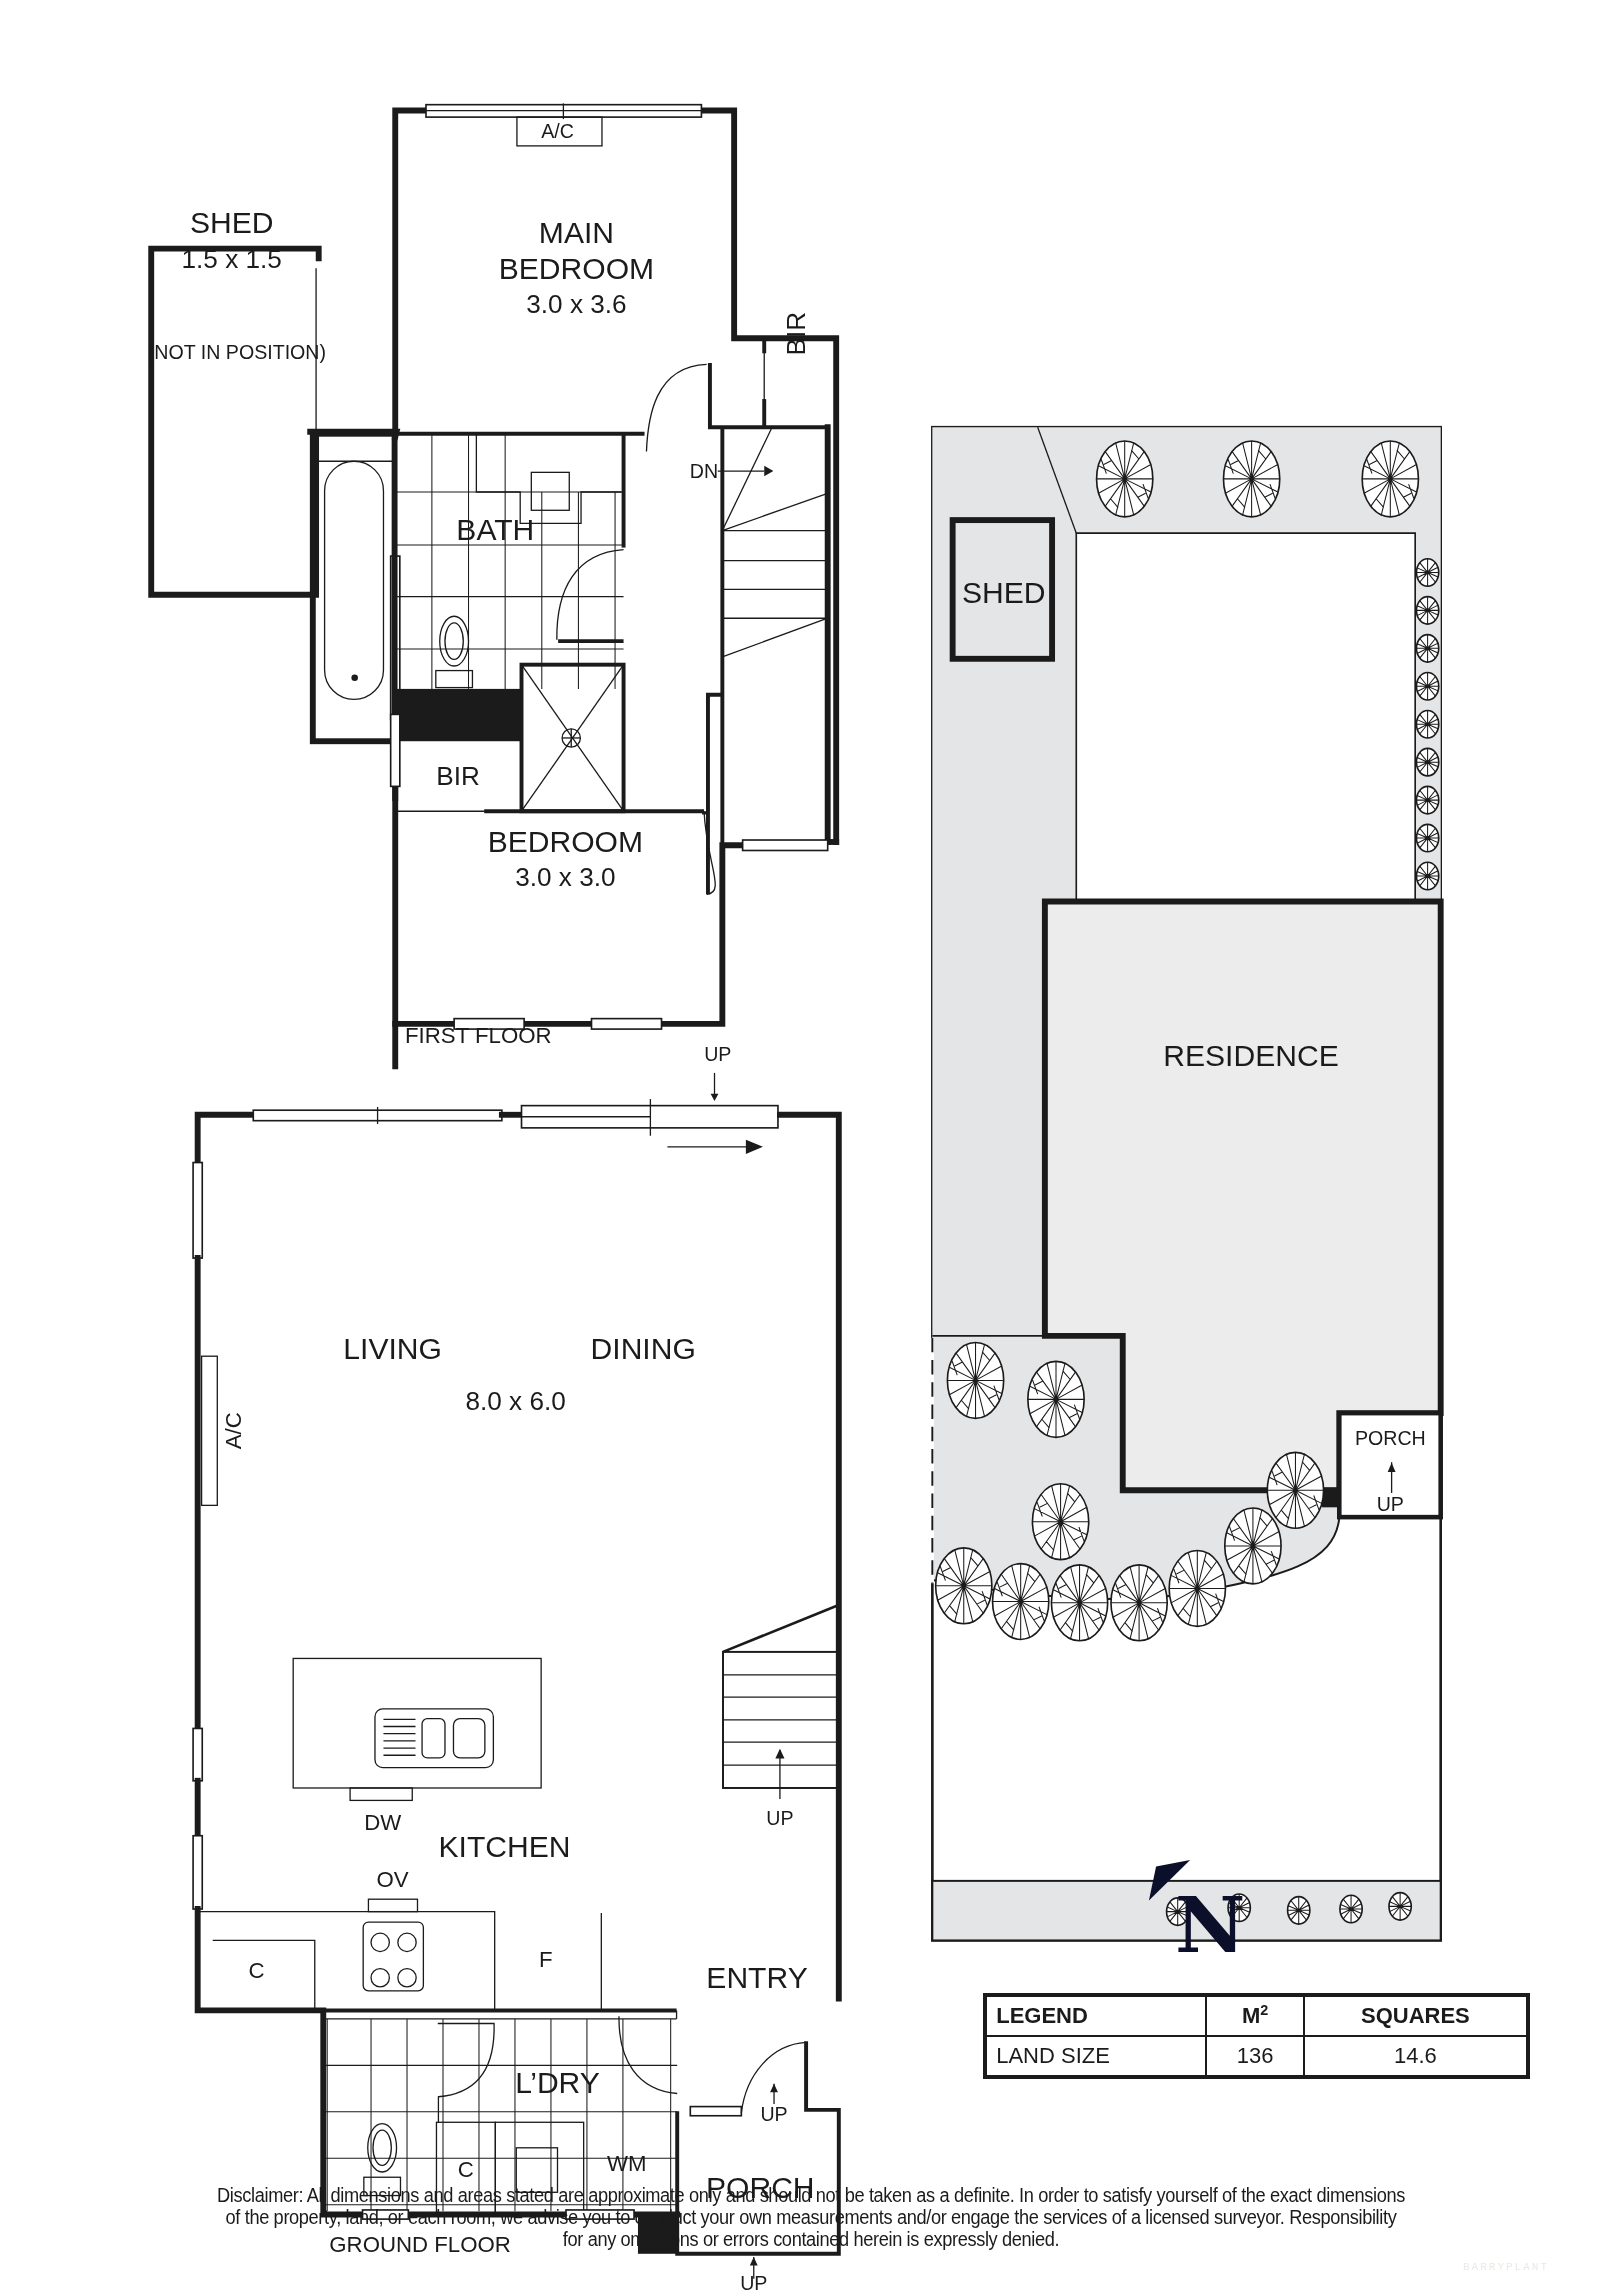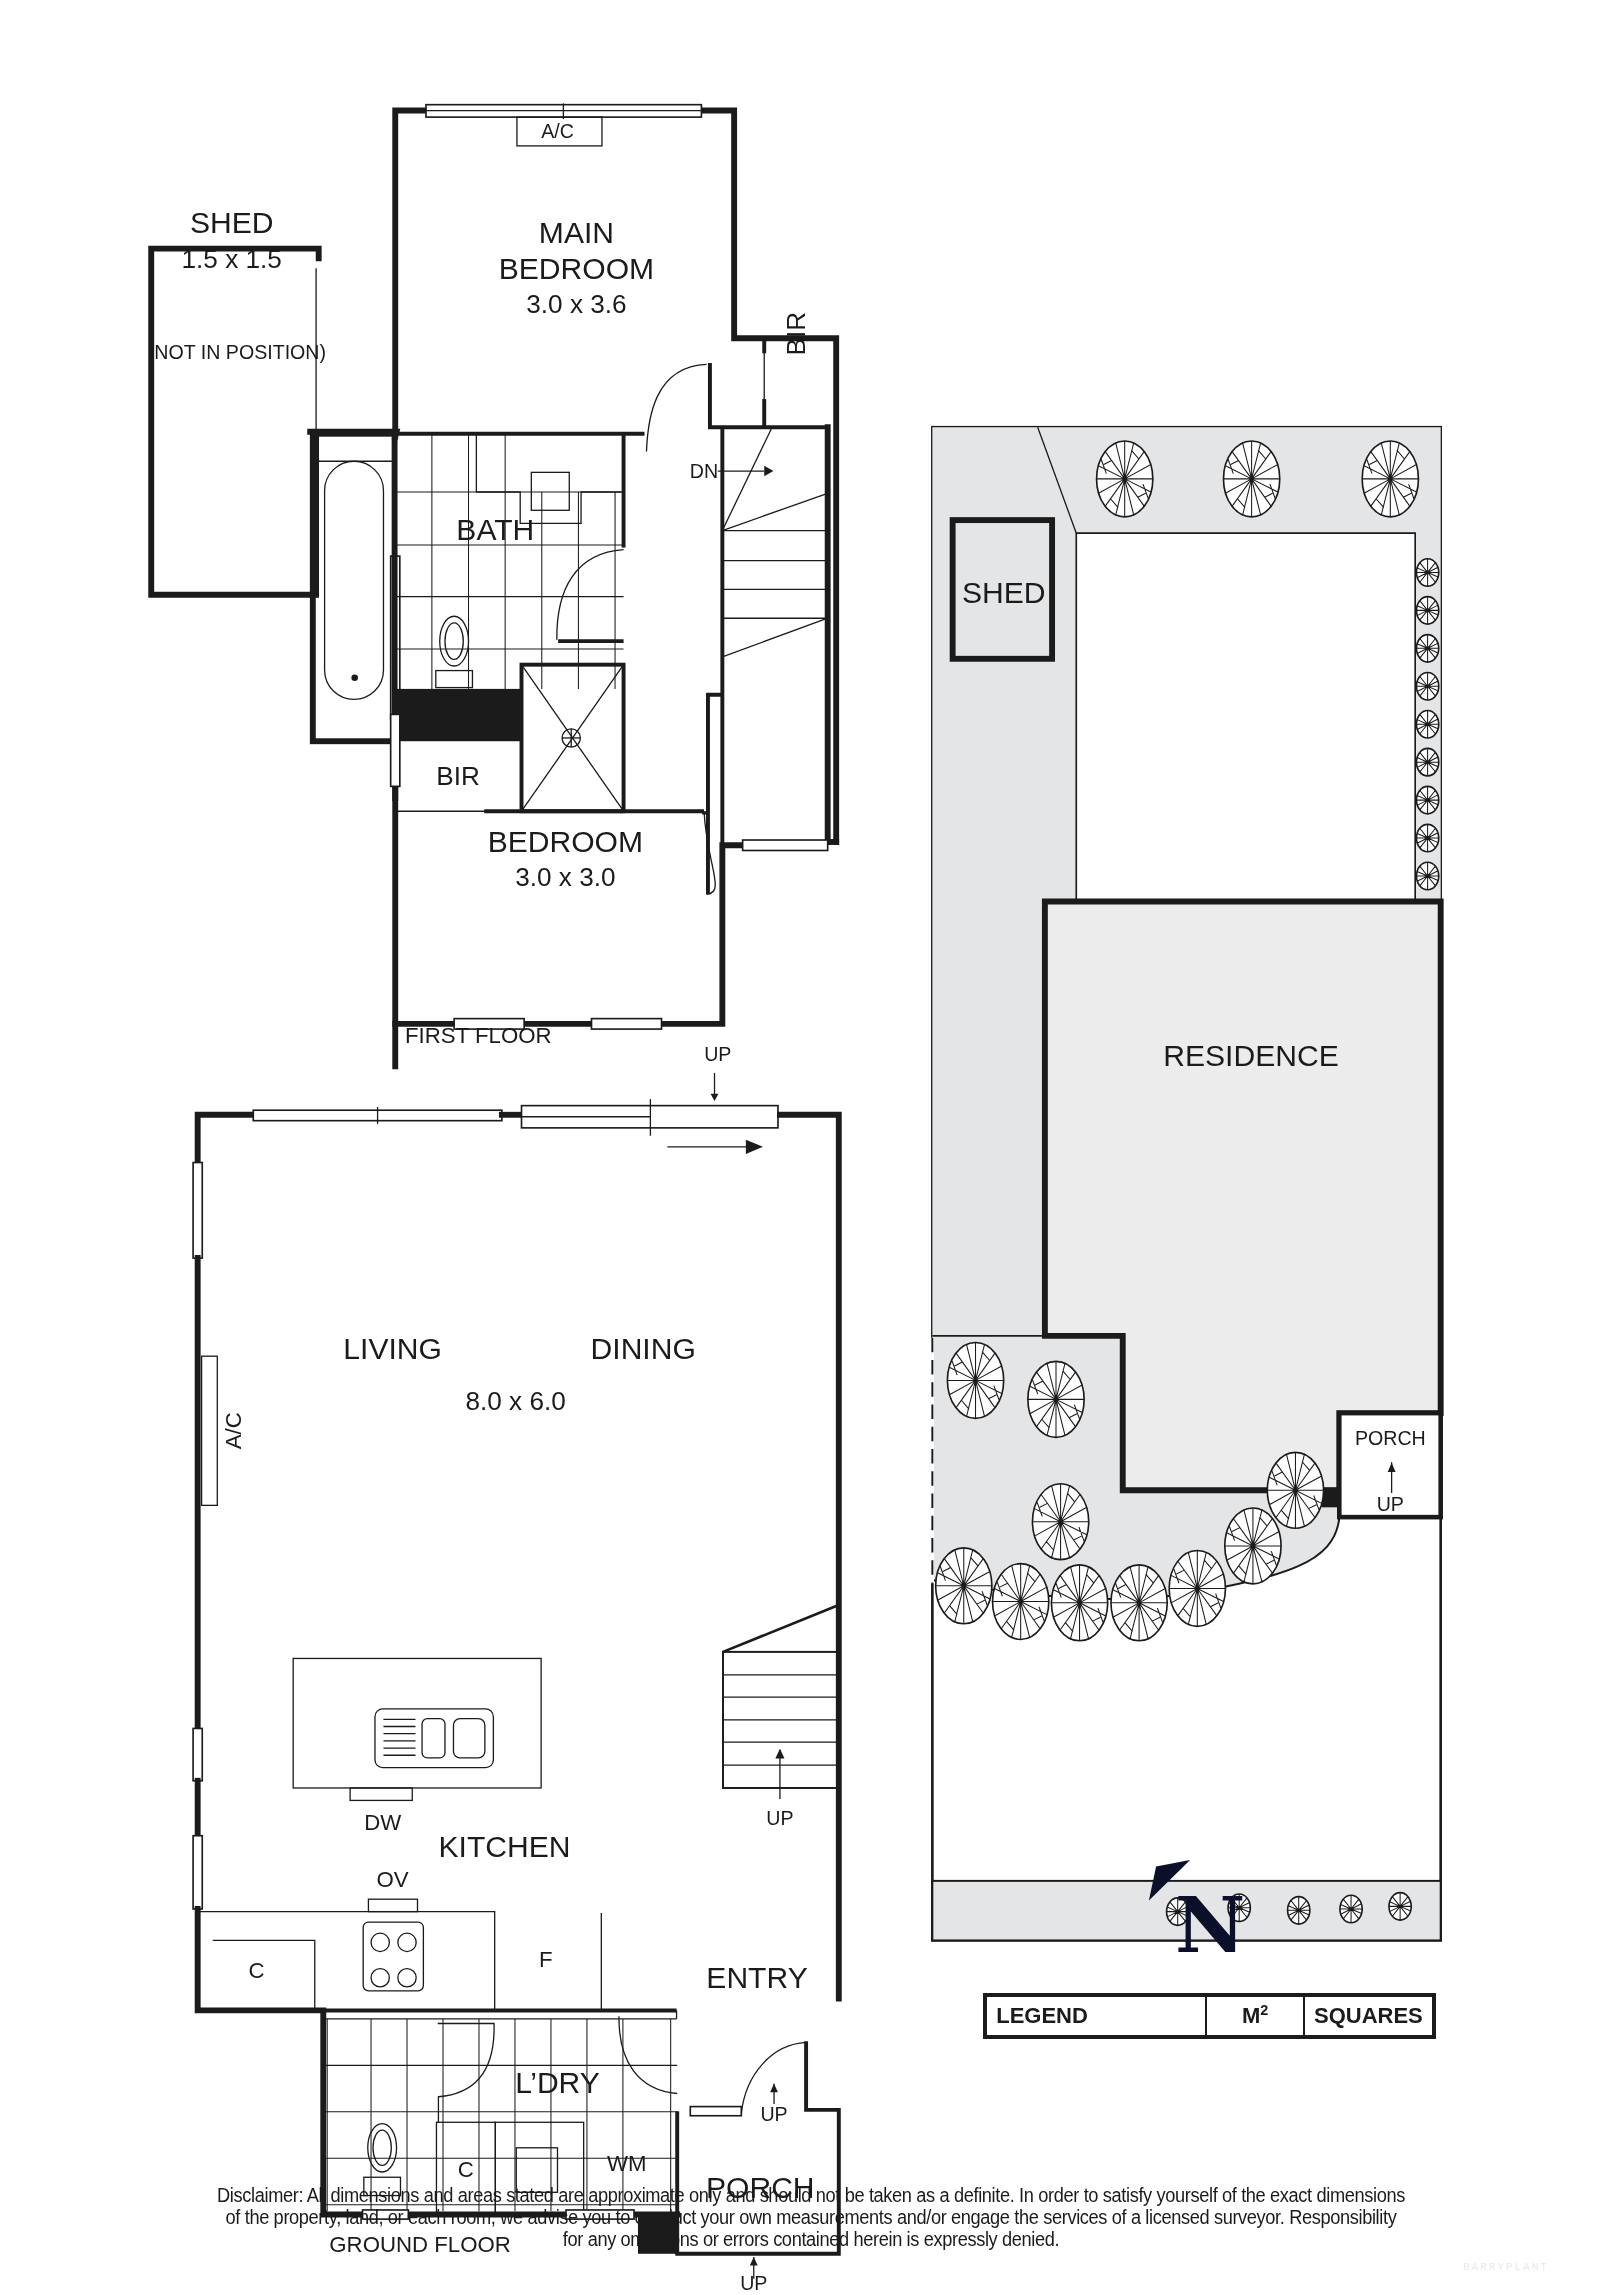"LEGEND" .legend { width: 453px -> 547px }
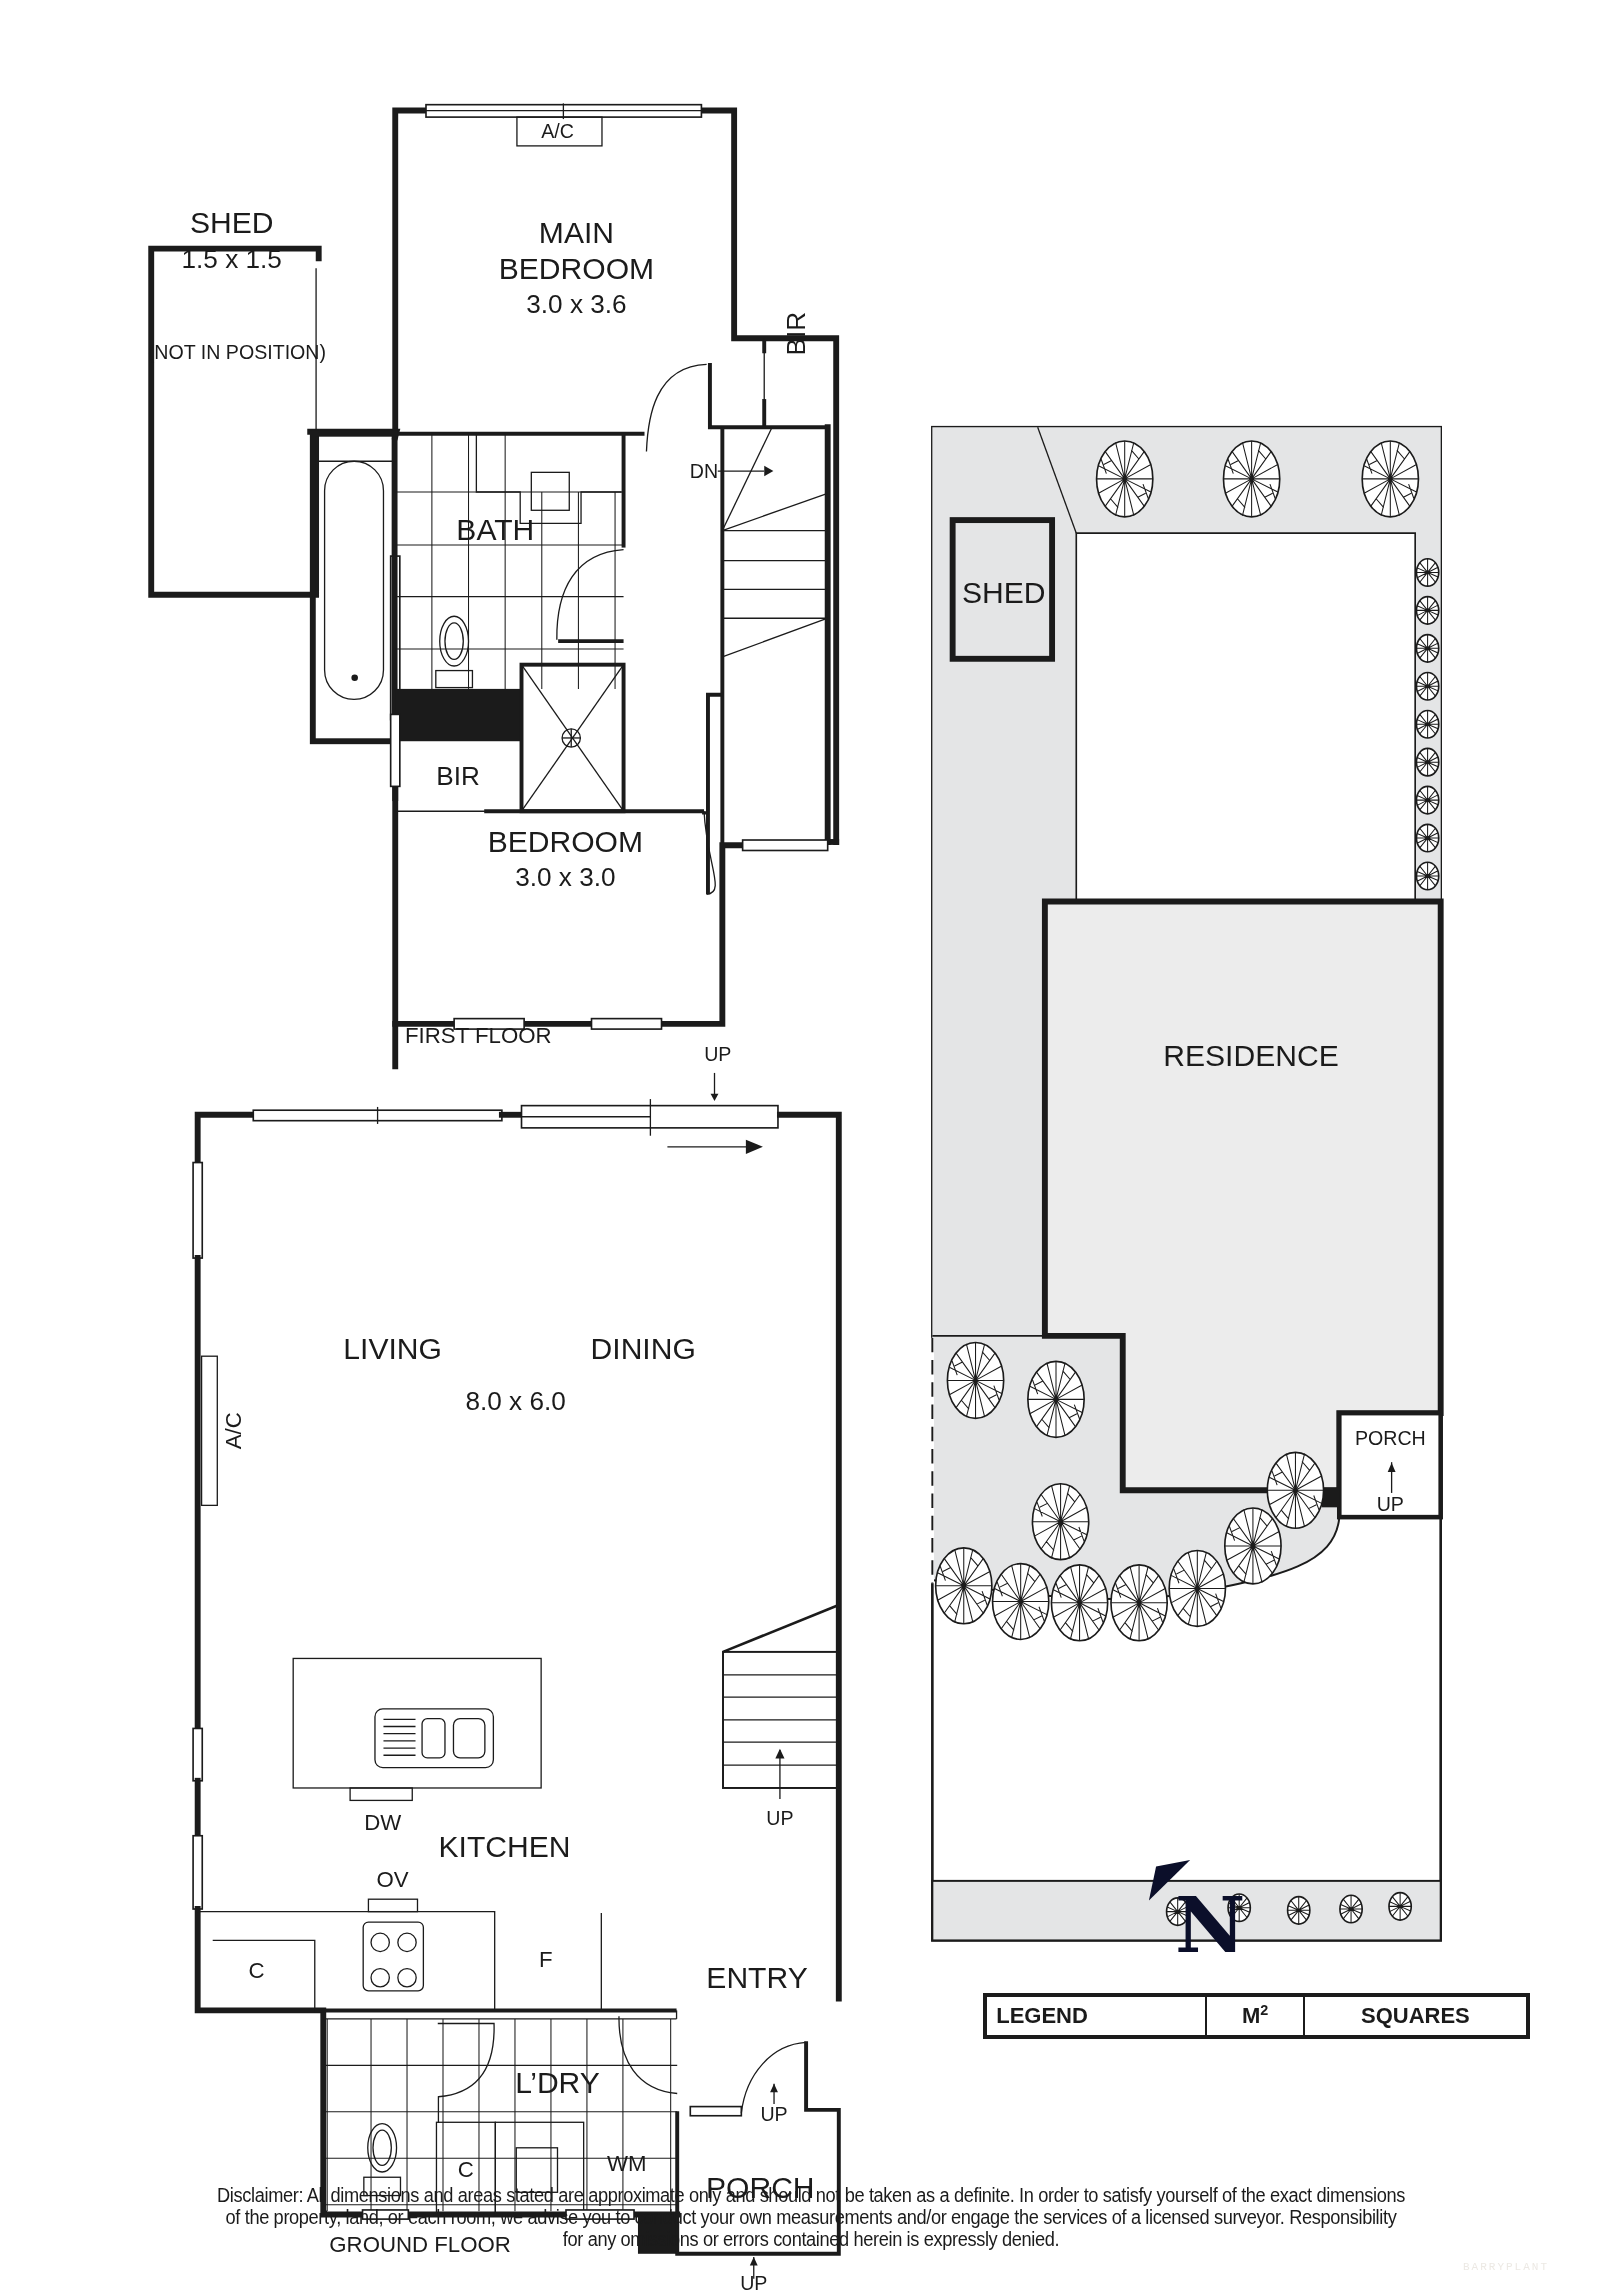"LAND SIZE" tr { html: none -> <tr> <td>LAND SIZE</td> <td>136</td> <td>14.6</td> </tr> }
